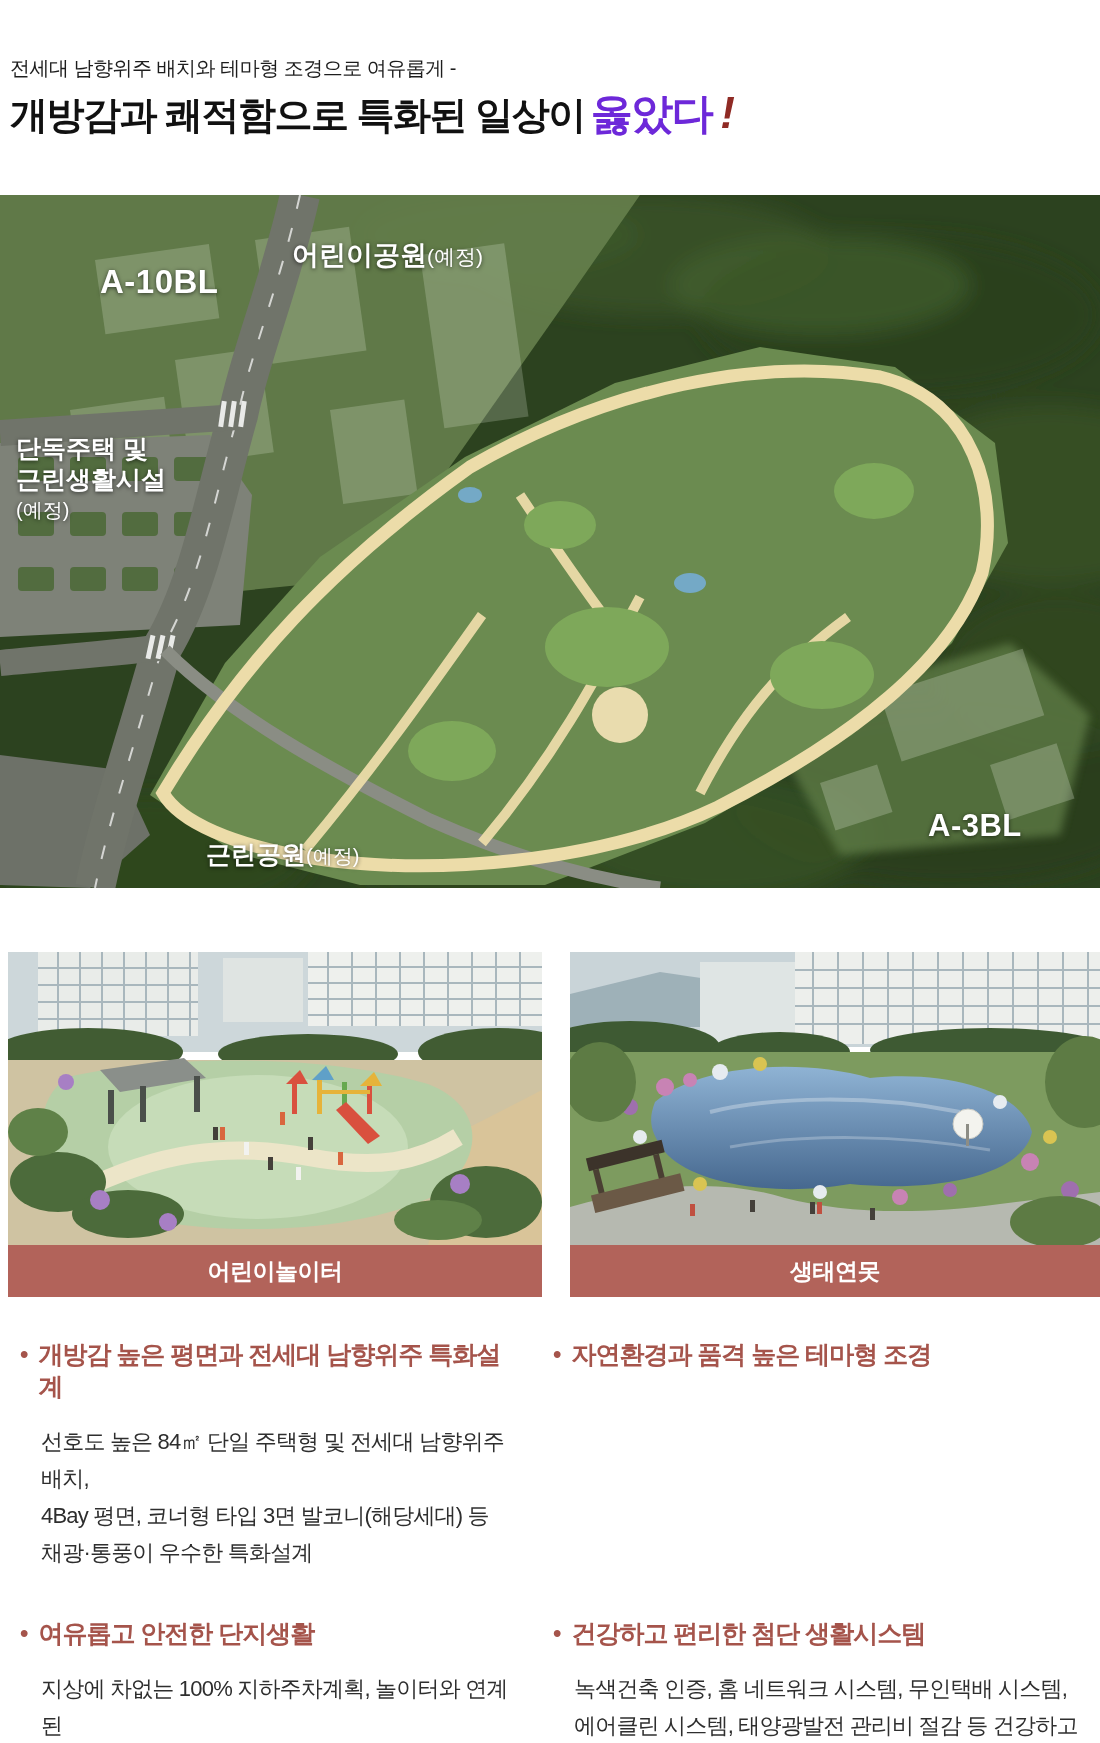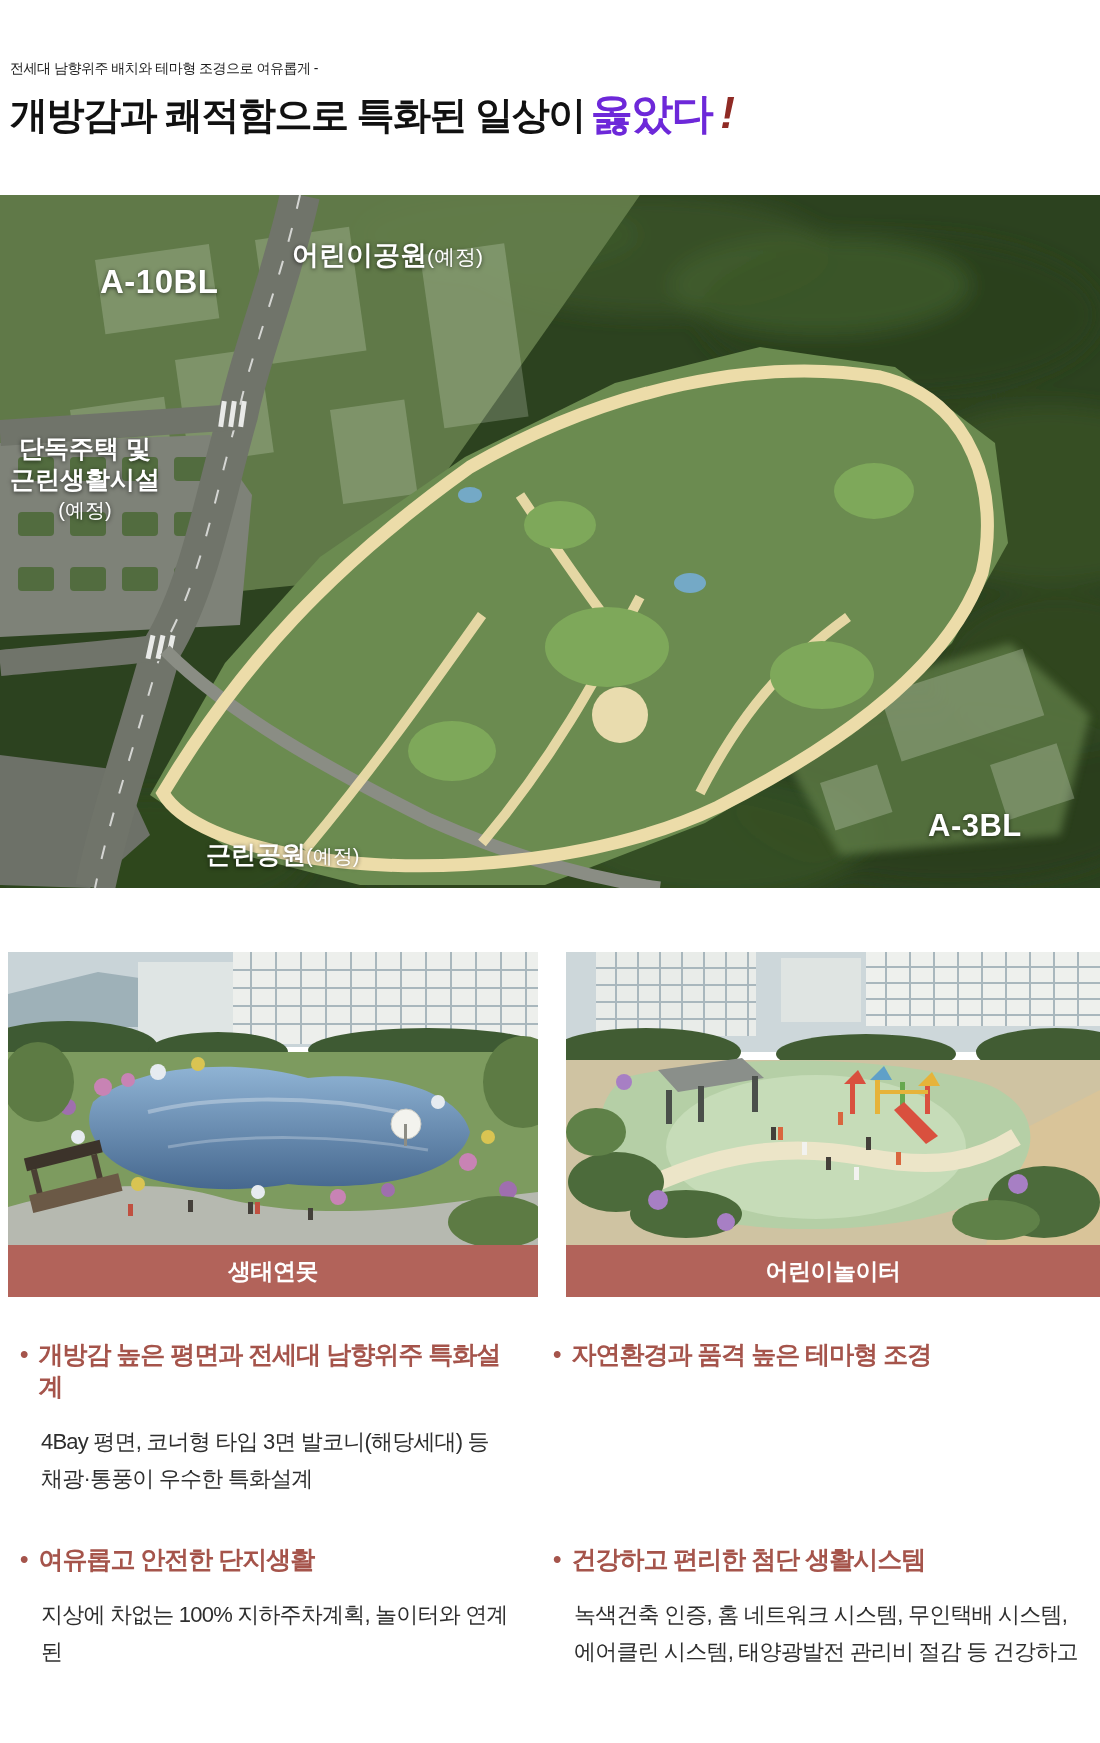"전세대 남향위주 배치와 테마형 조경으로" .kicker { font-size: 14px -> 20px }
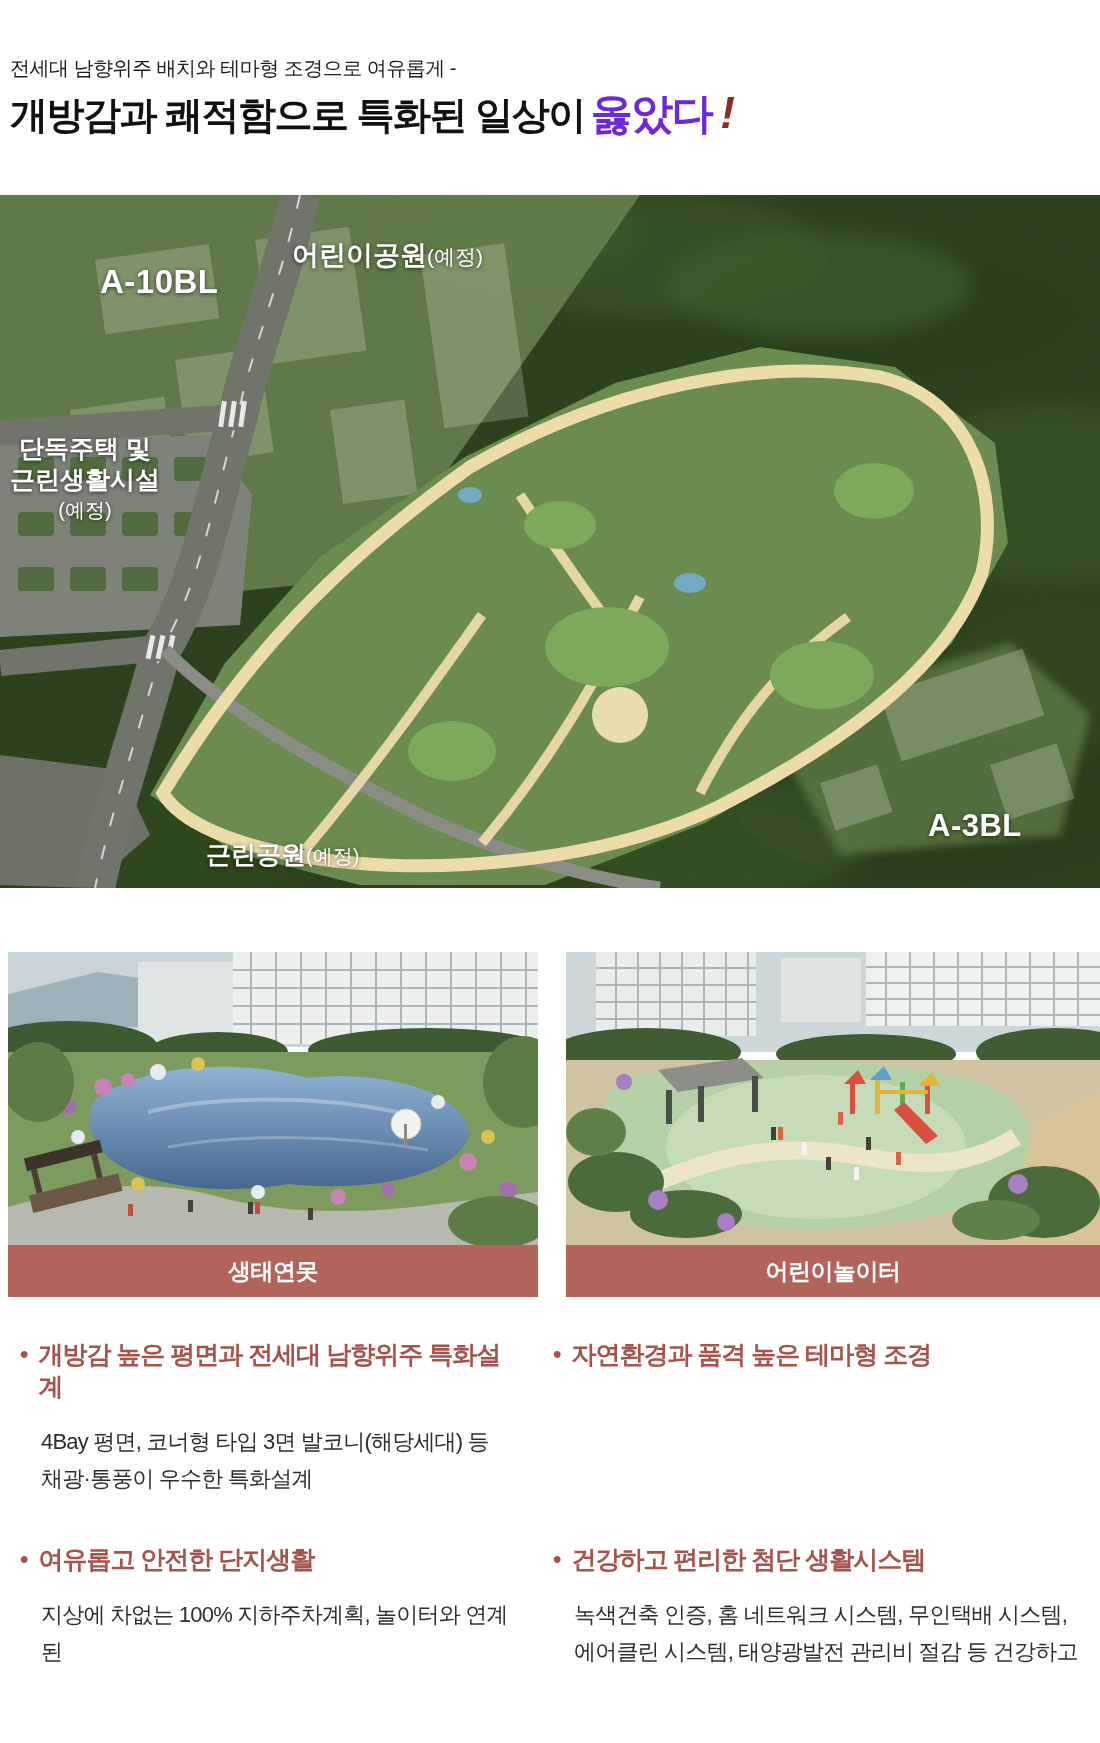"단독주택 및" .lbl-housing { left: 0 -> 16px; text-align: center -> none }
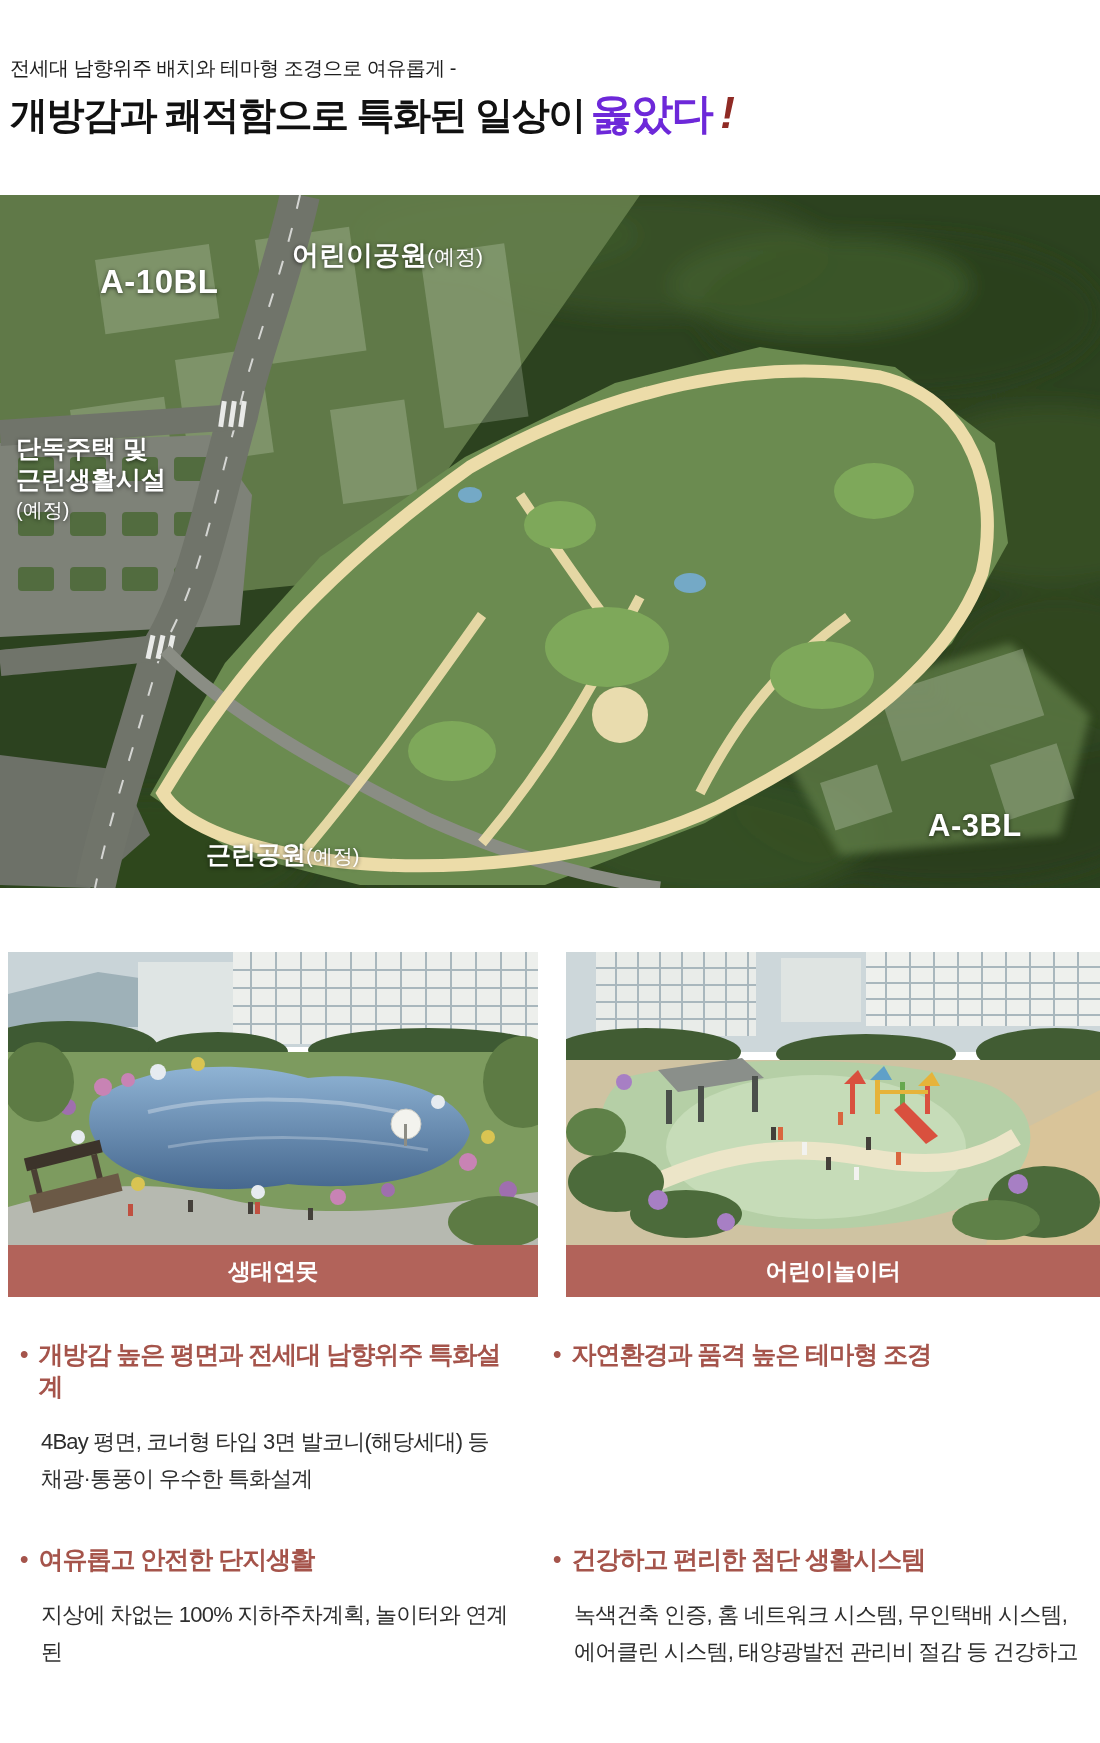"생태연못" figure { order: before "어린이놀이터" -> after "어린이놀이터" }
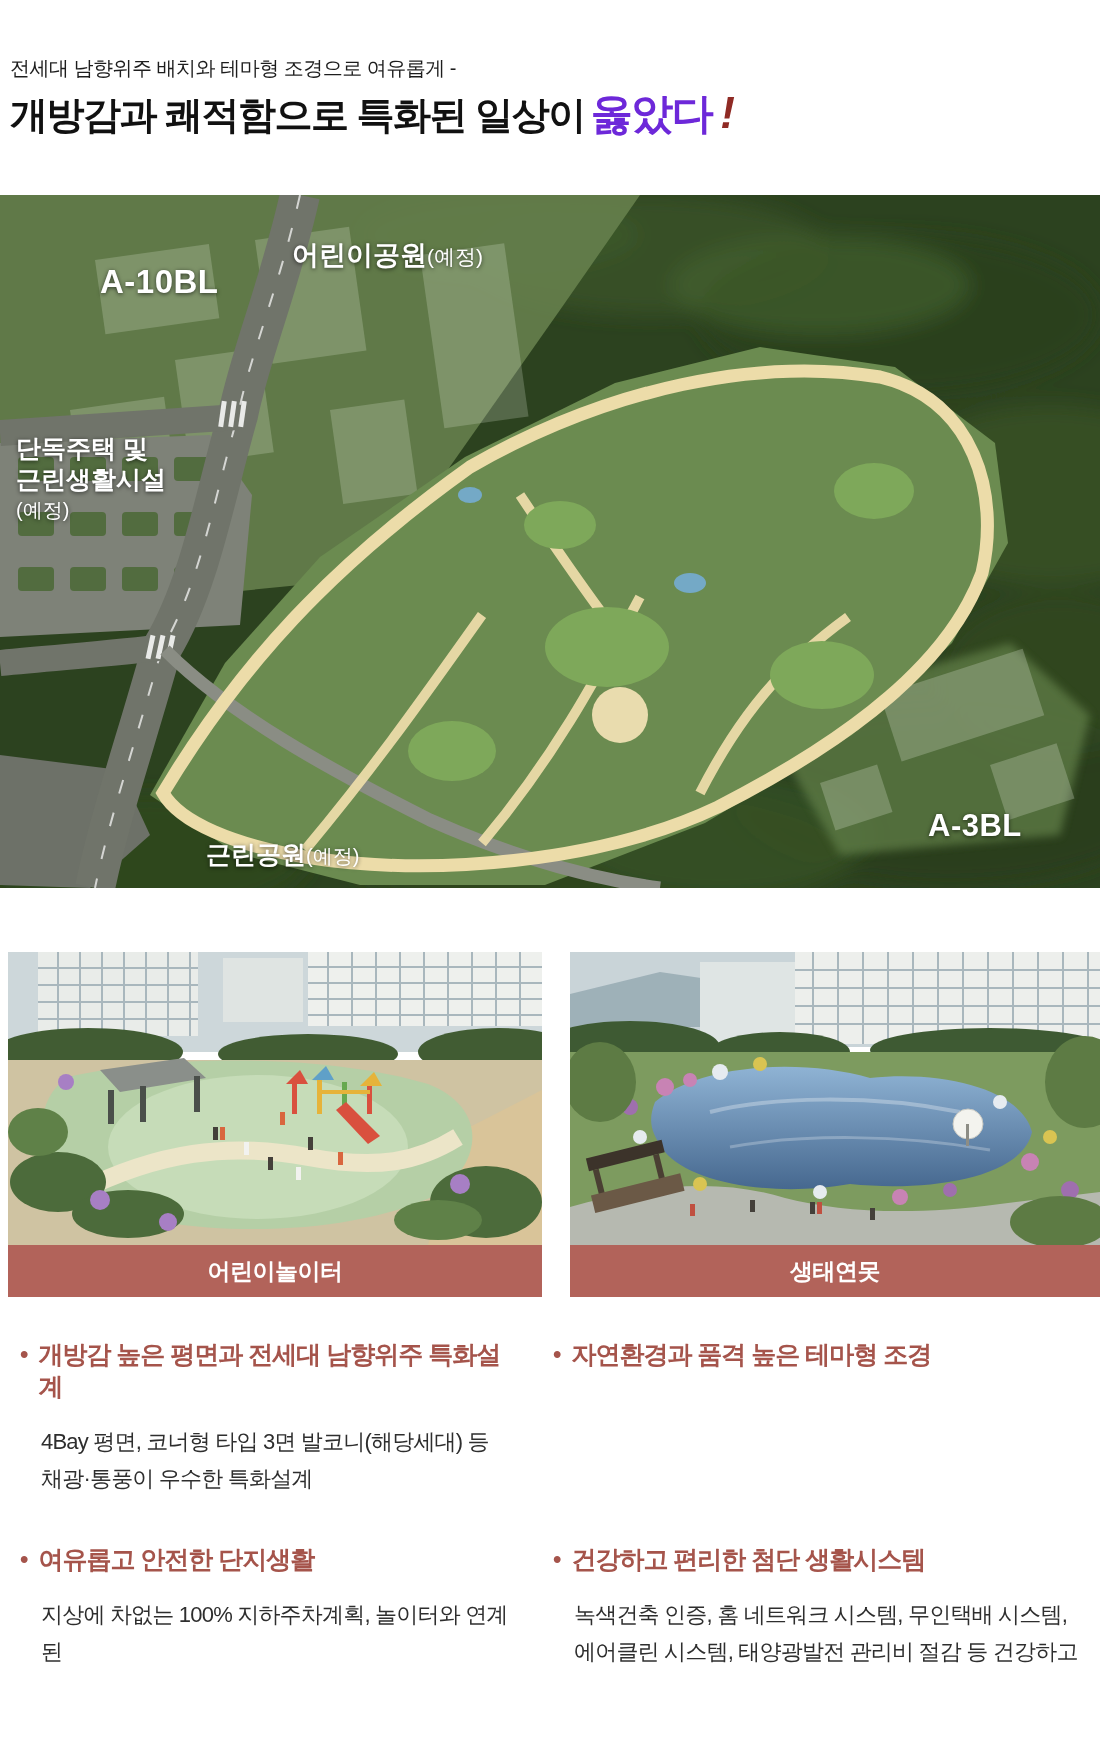"선호도 높은 84㎡ 단일 주택형" div { html: none -> <div>선호도 높은 84㎡ 단일 주택형 및 전세대 남향위주 배치,</div> }
